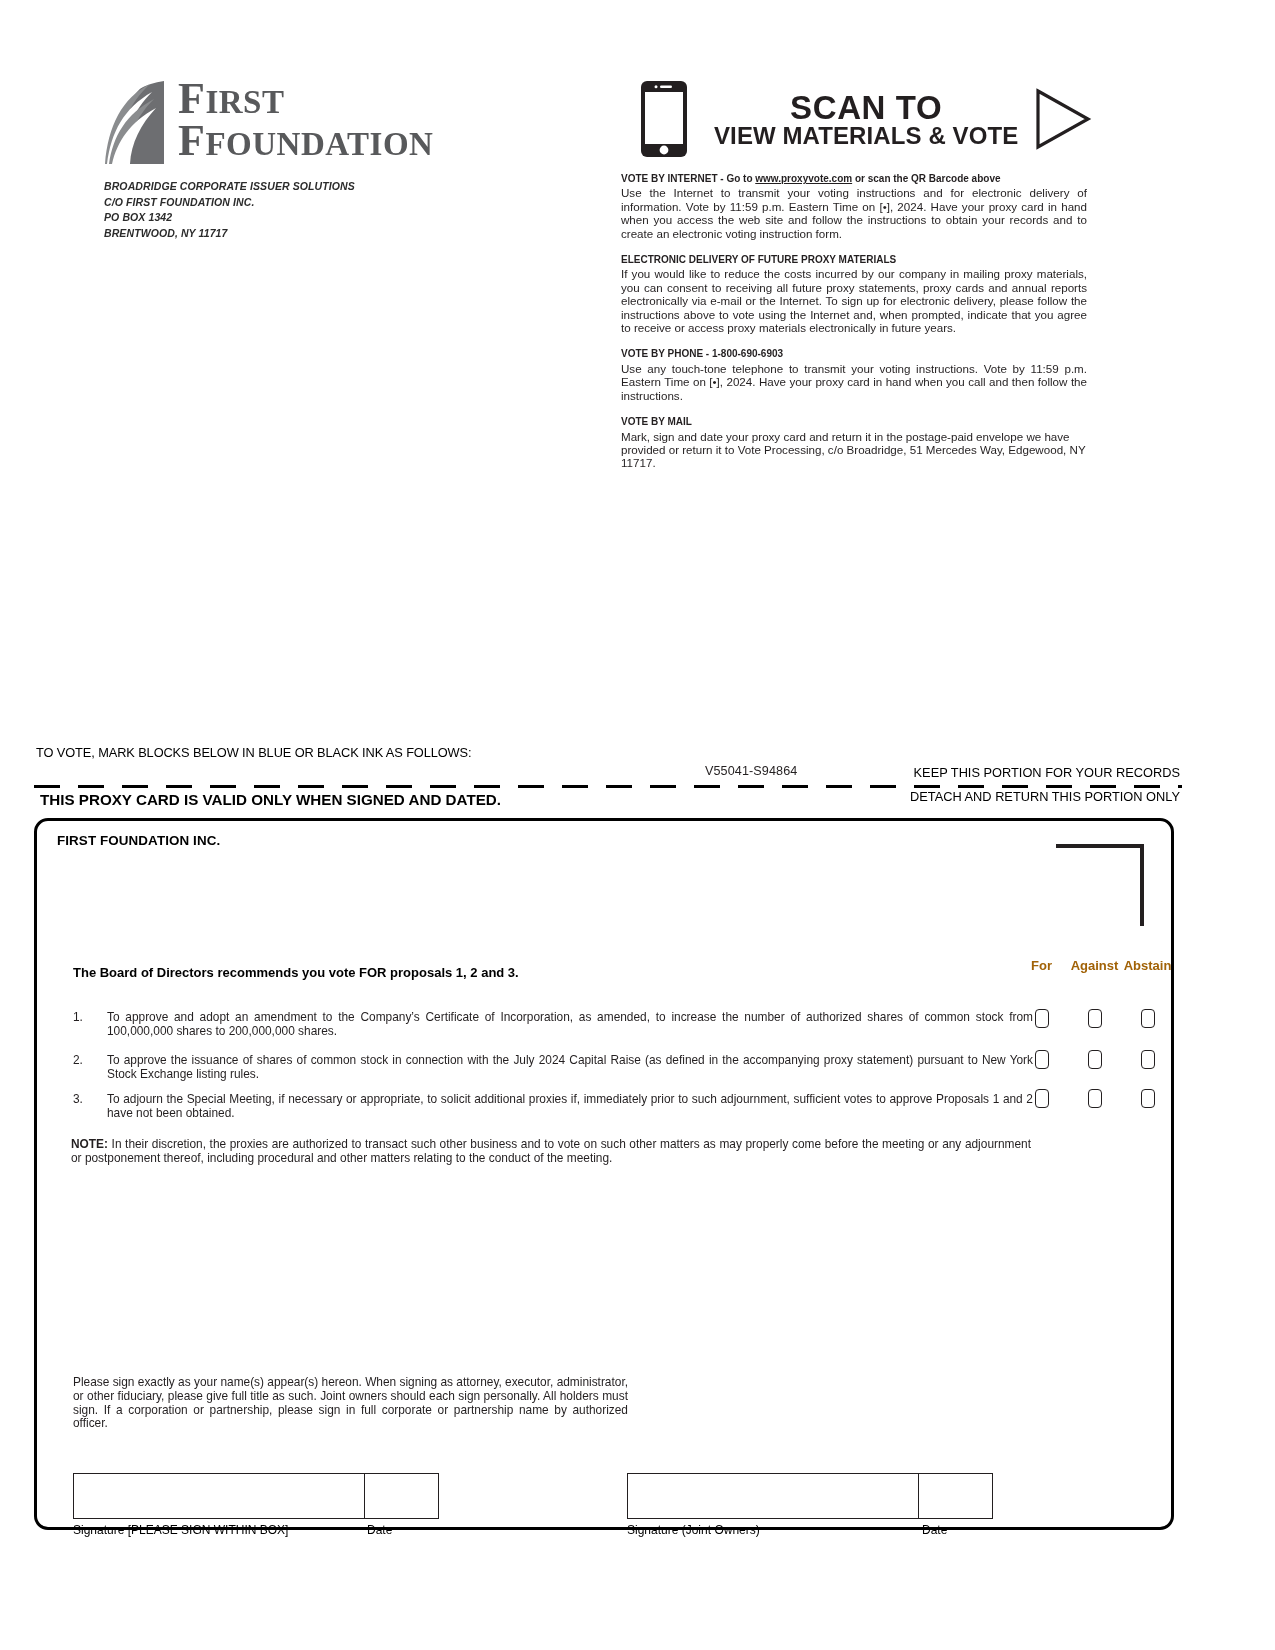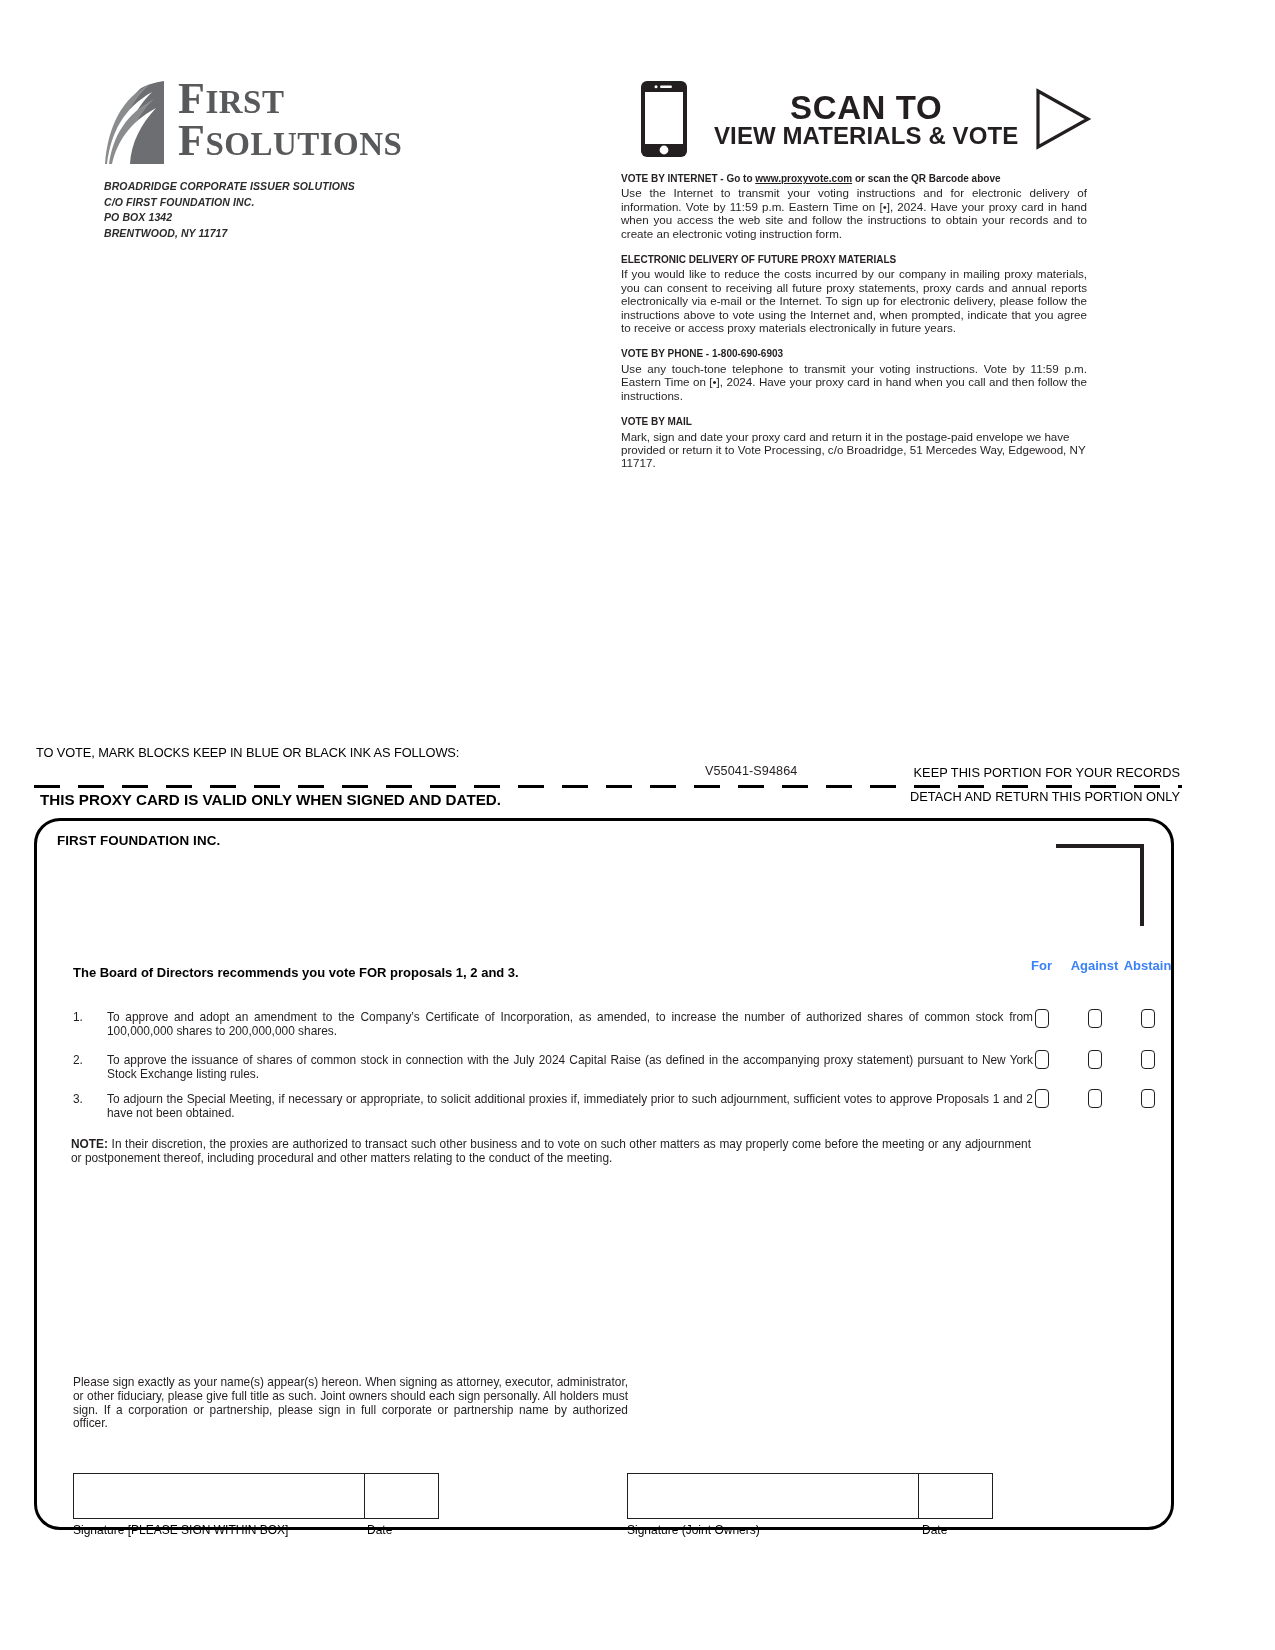"SOLUTIONS" span.wm-cap { text: SOLUTIONS -> FOUNDATION }
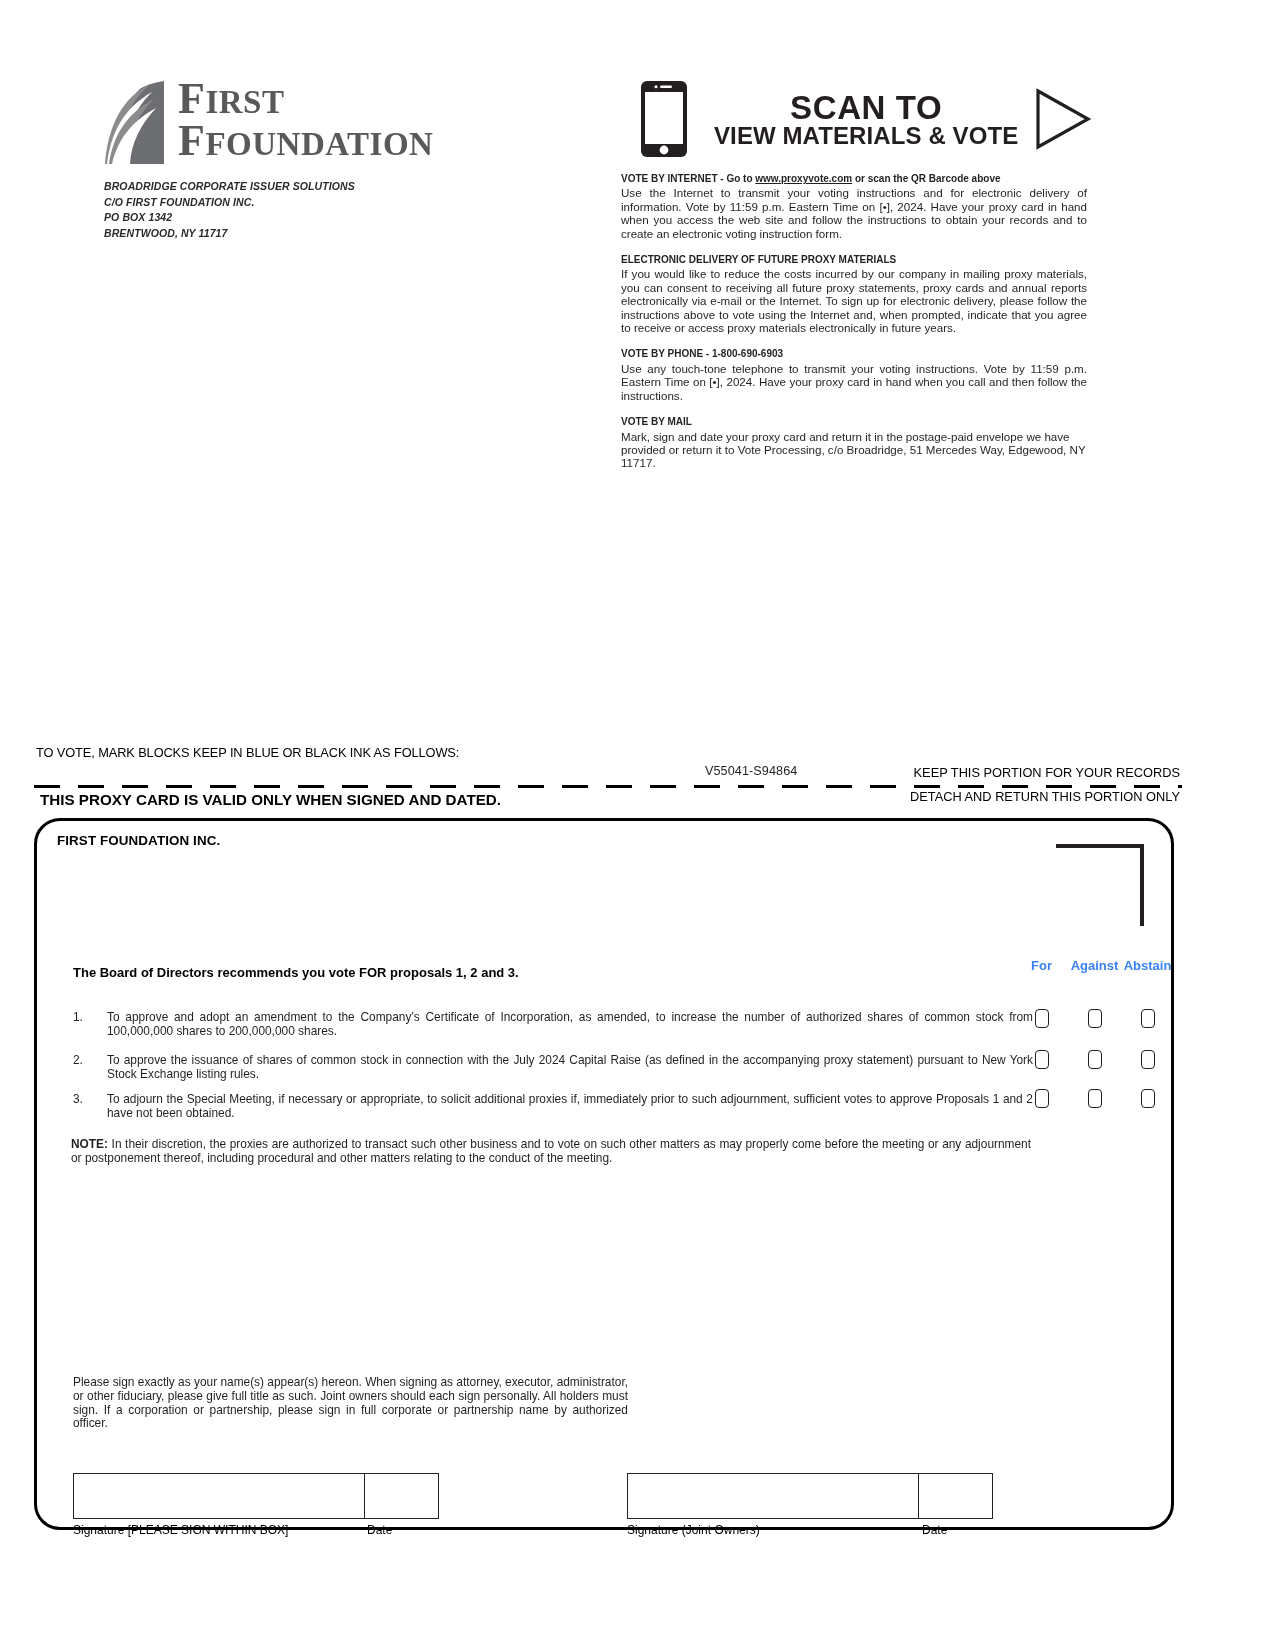"TO VOTE, MARK BLOCKS KEEP" div { text: KEEP -> BELOW }
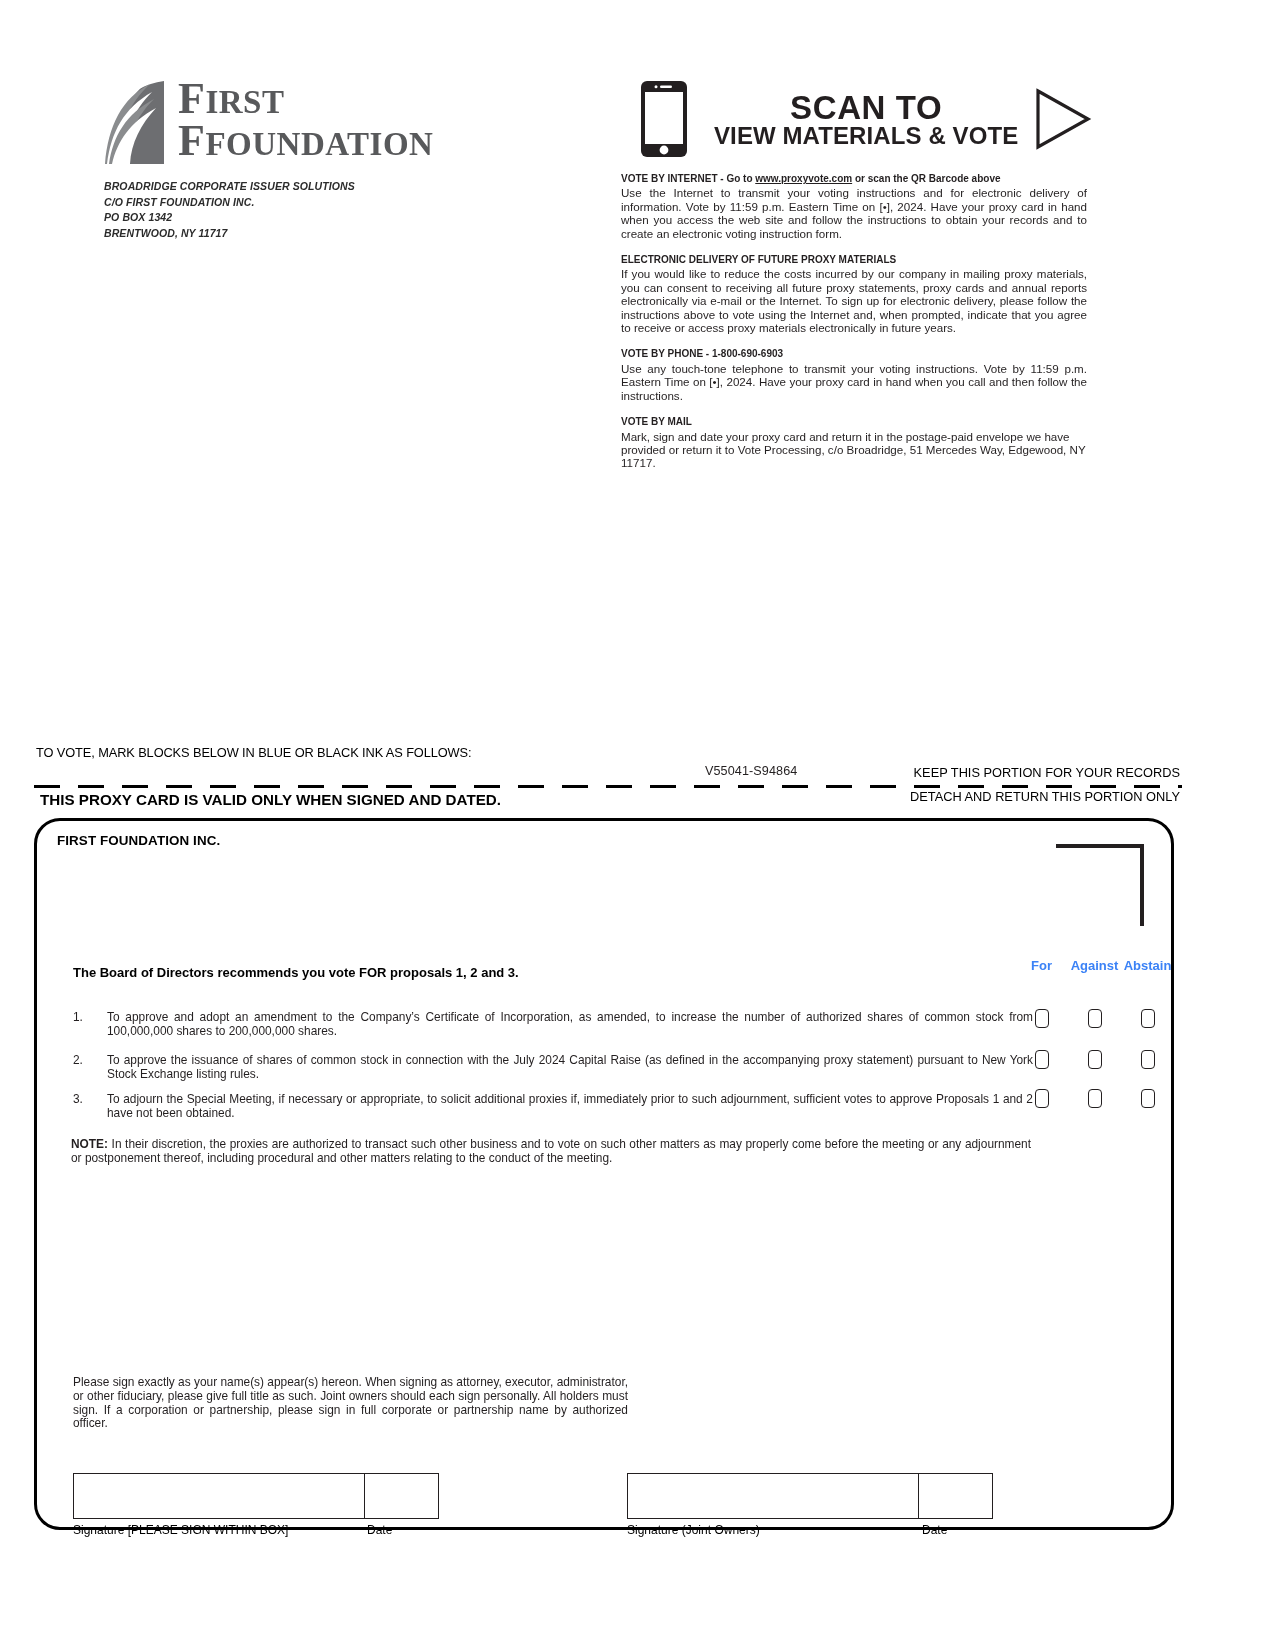"FIRST FOUNDATION INC." #proxy-card { border-radius: 26px -> 14px }
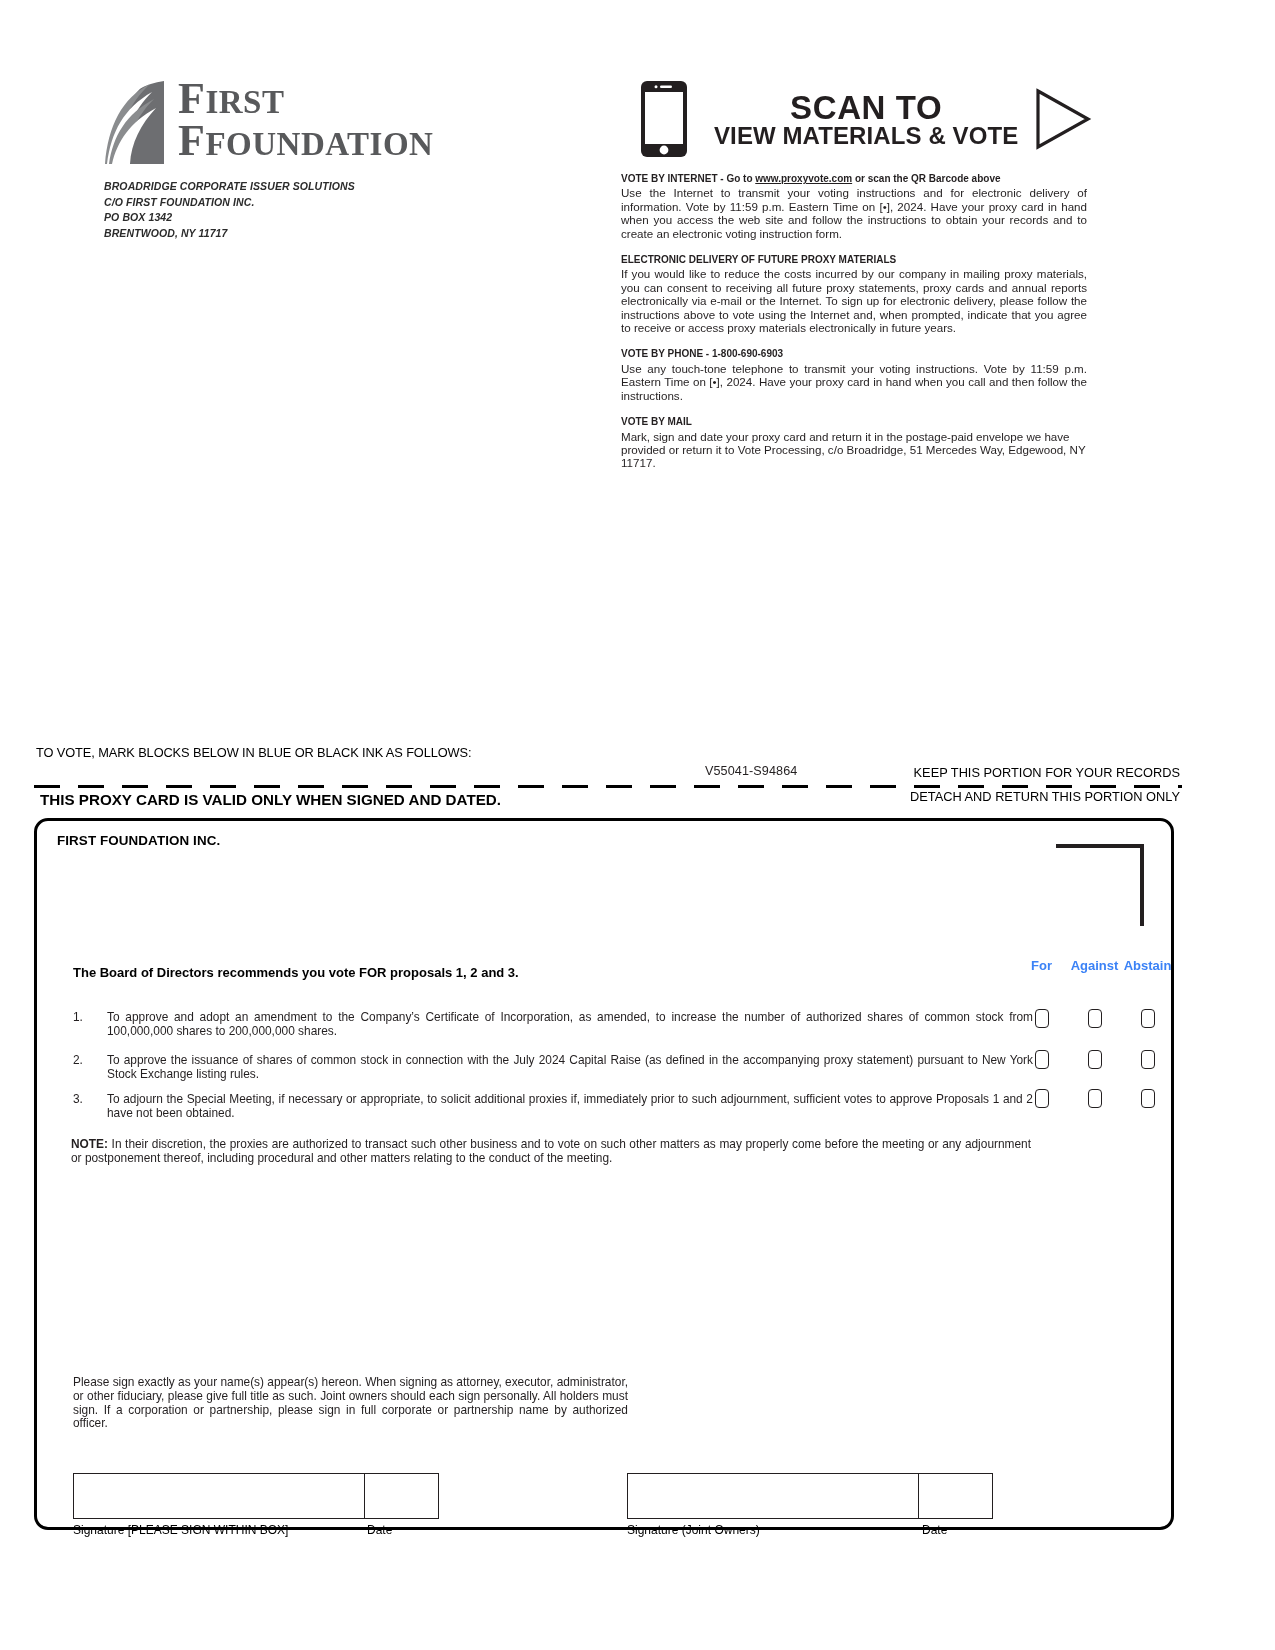"For" #vote-col-heads { color: #3b82f6 -> #a16207 }
